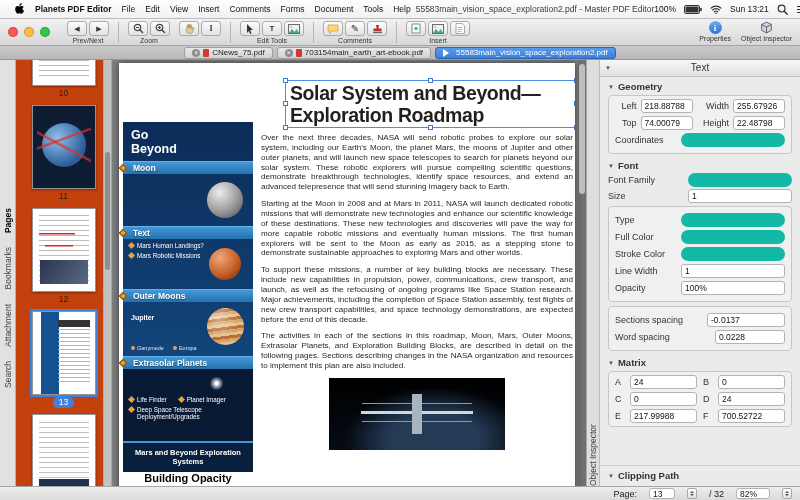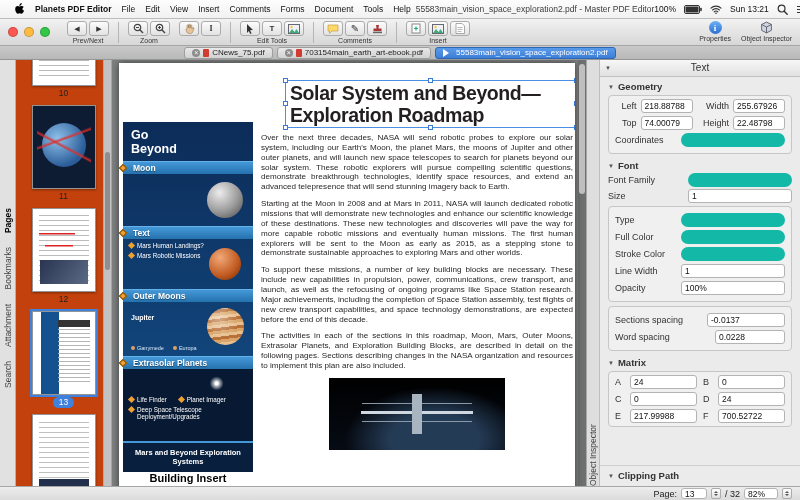"Building Insert" div.bblocks { text: Insert -> Opacity }
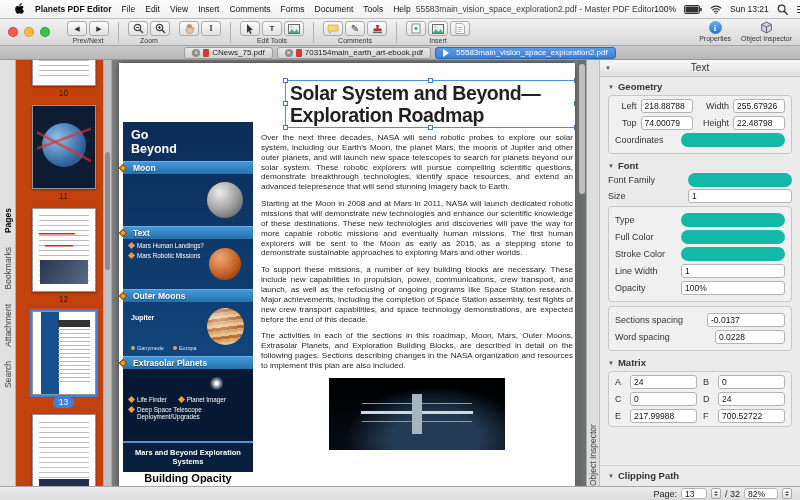"Page:" .statusbar { gap: 4px -> 12px }
